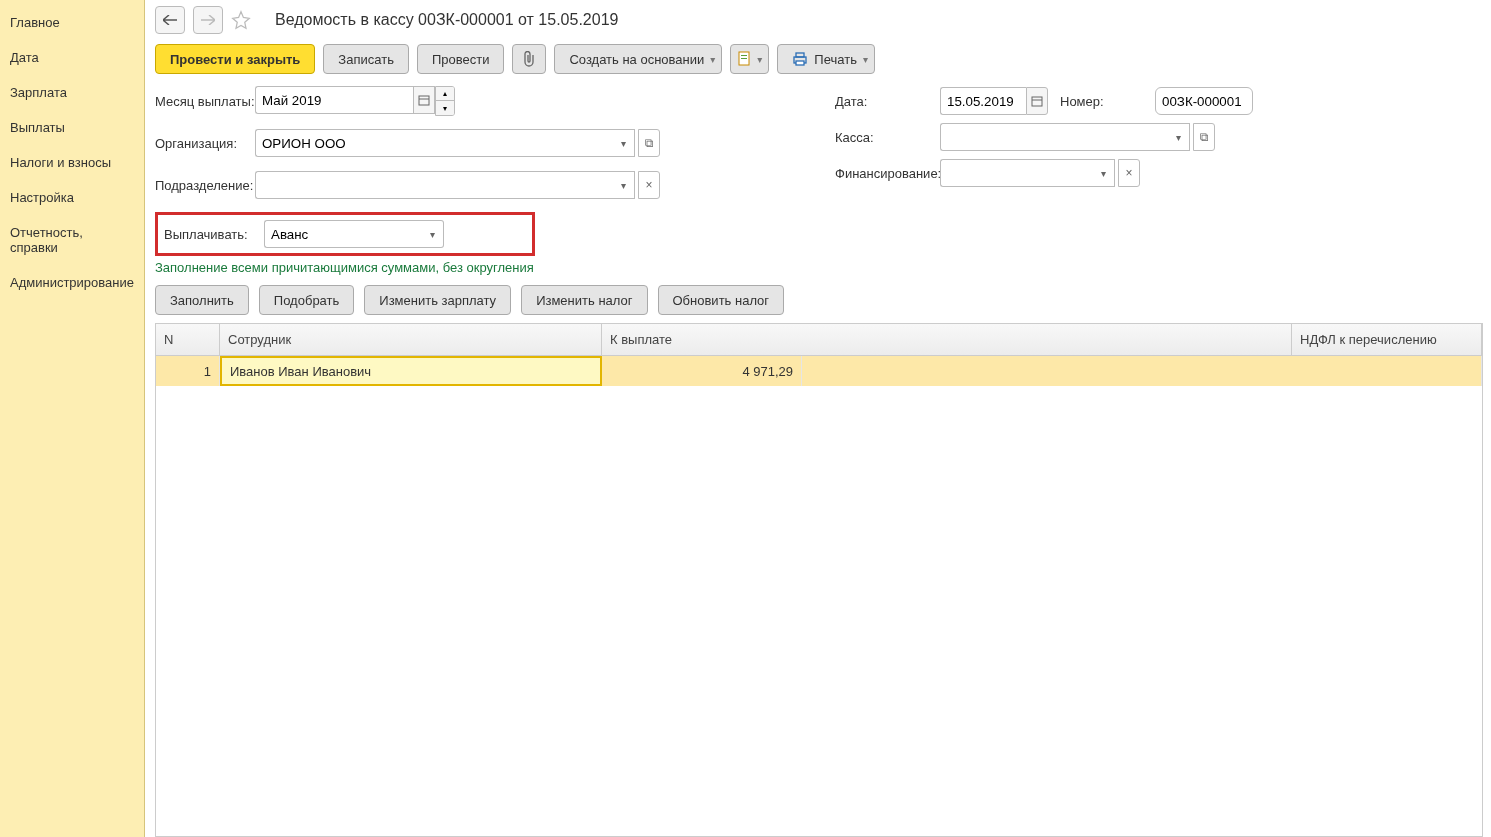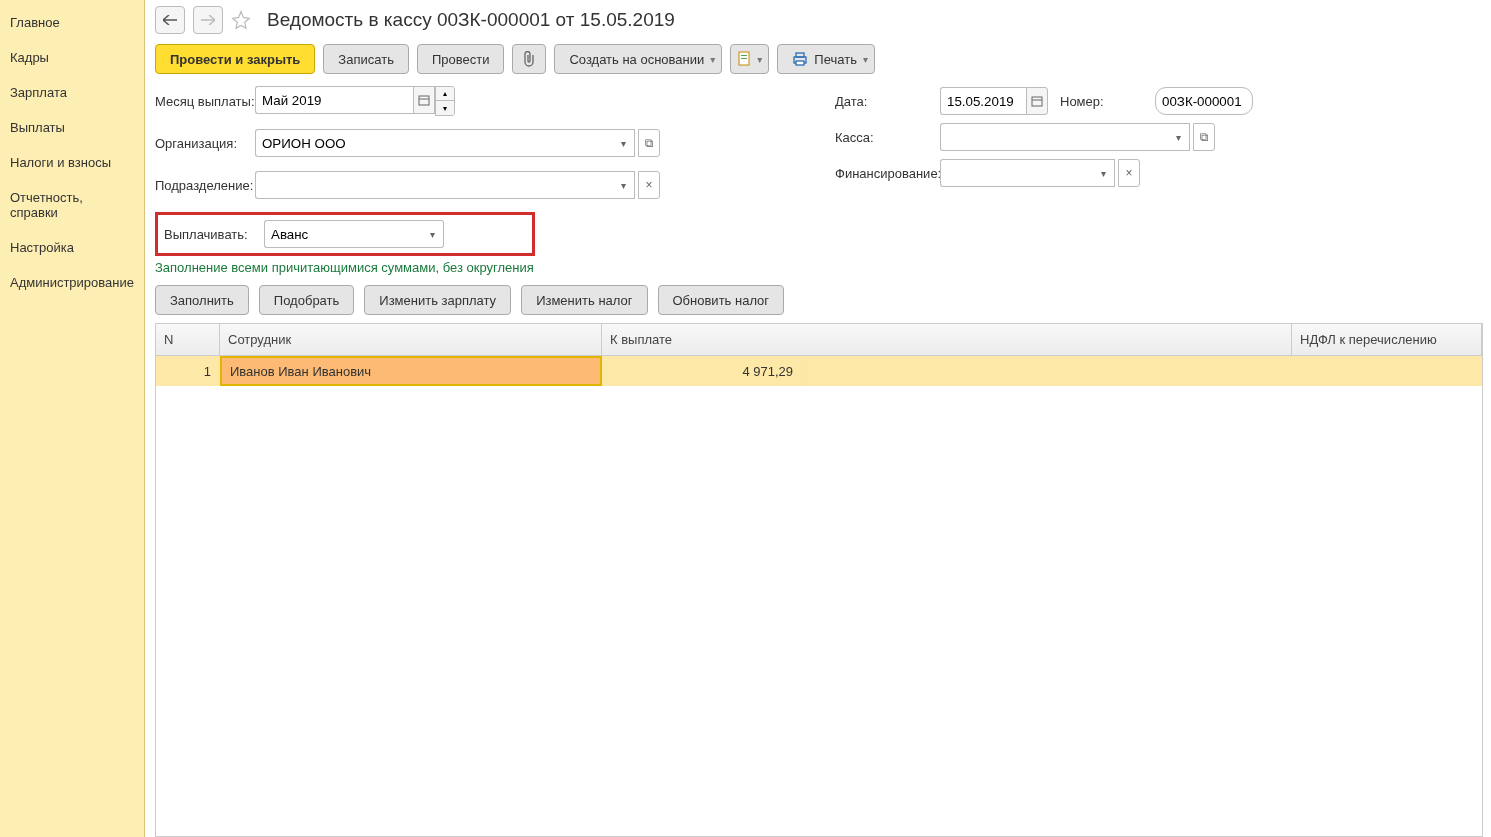"Ведомость в кассу 00ЗК-000001 от" .title { font-size: 19px -> 16px; margin-left: 8px -> 16px }
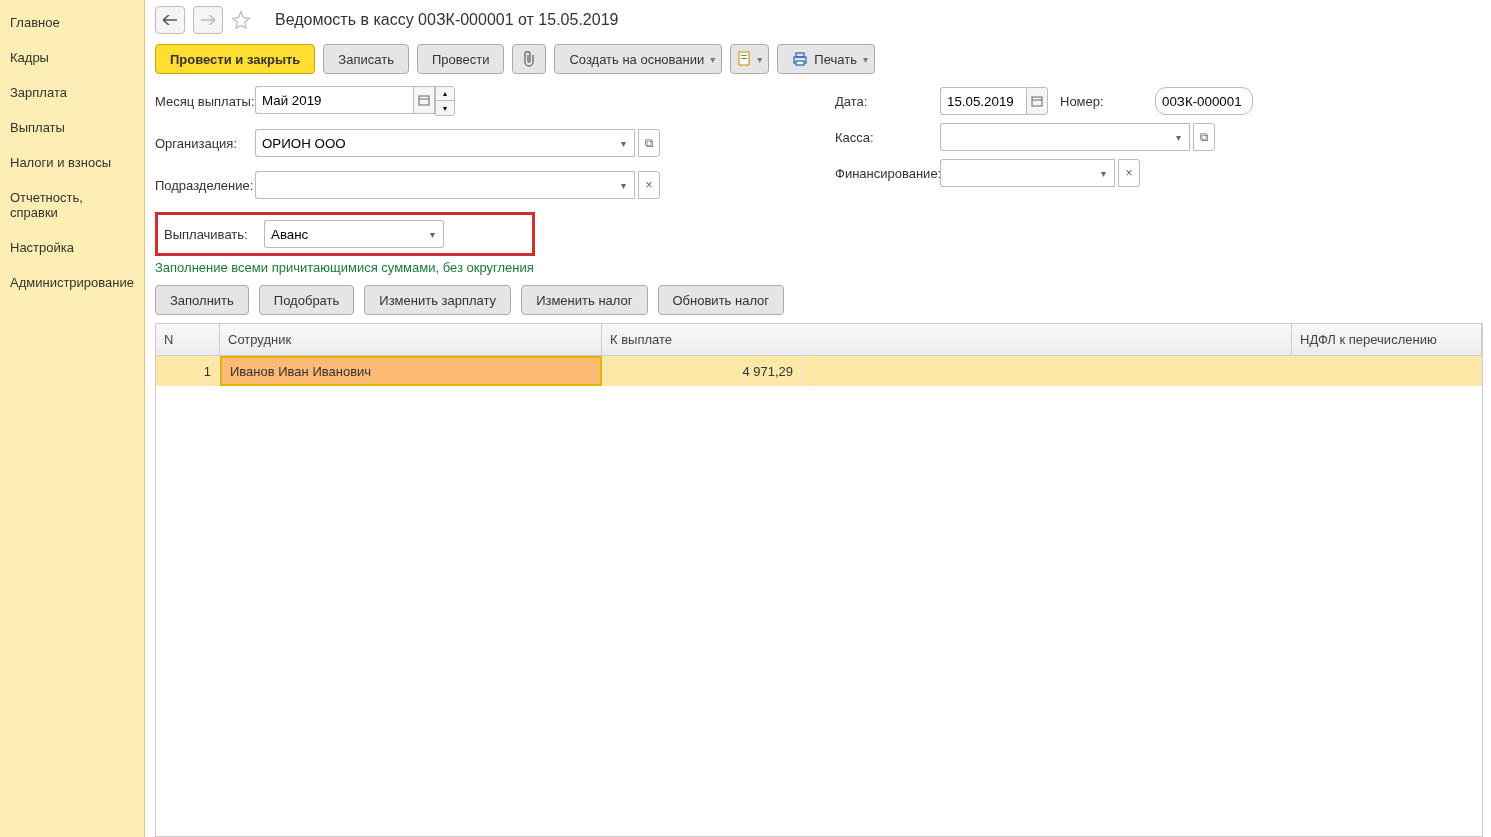"Кадры" div.sidebar-item { text: Кадры -> Дата }
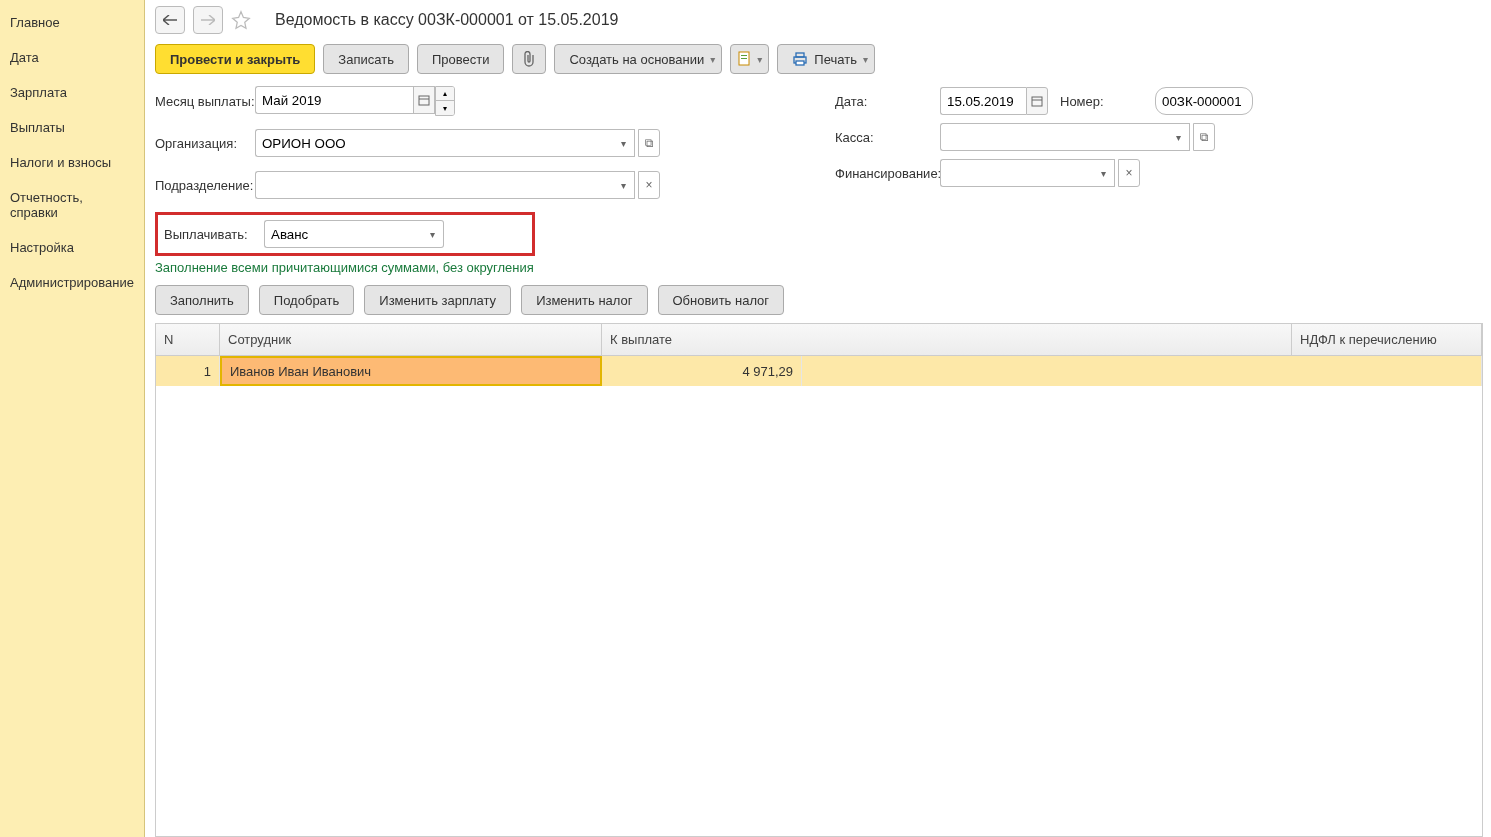"00ЗК-000001" .input { border-radius: 11px -> 6px }
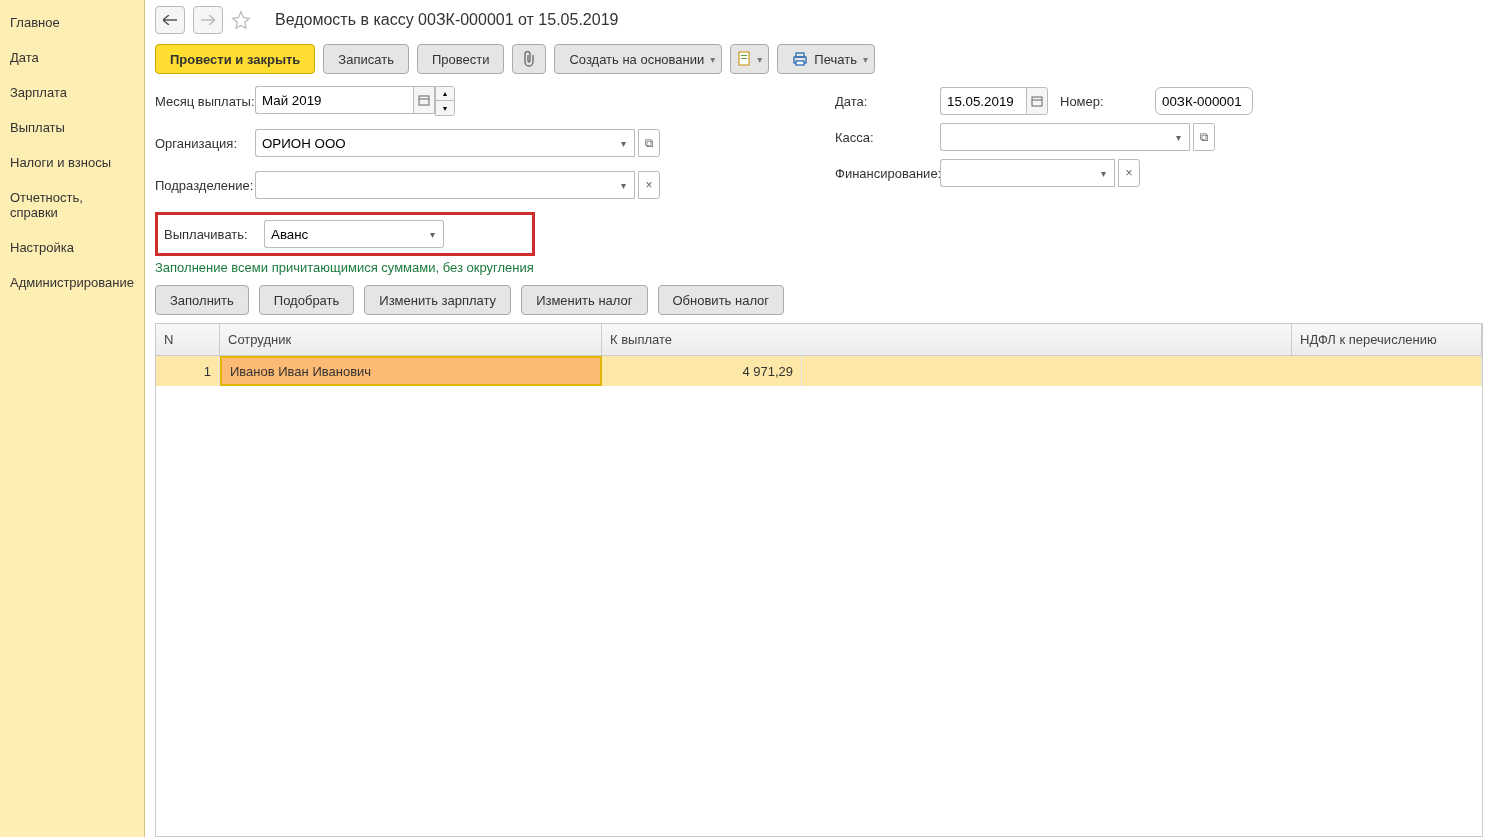"Отчетность, справки" div.sidebar-item { order: before "Настройка" -> after "Настройка" }
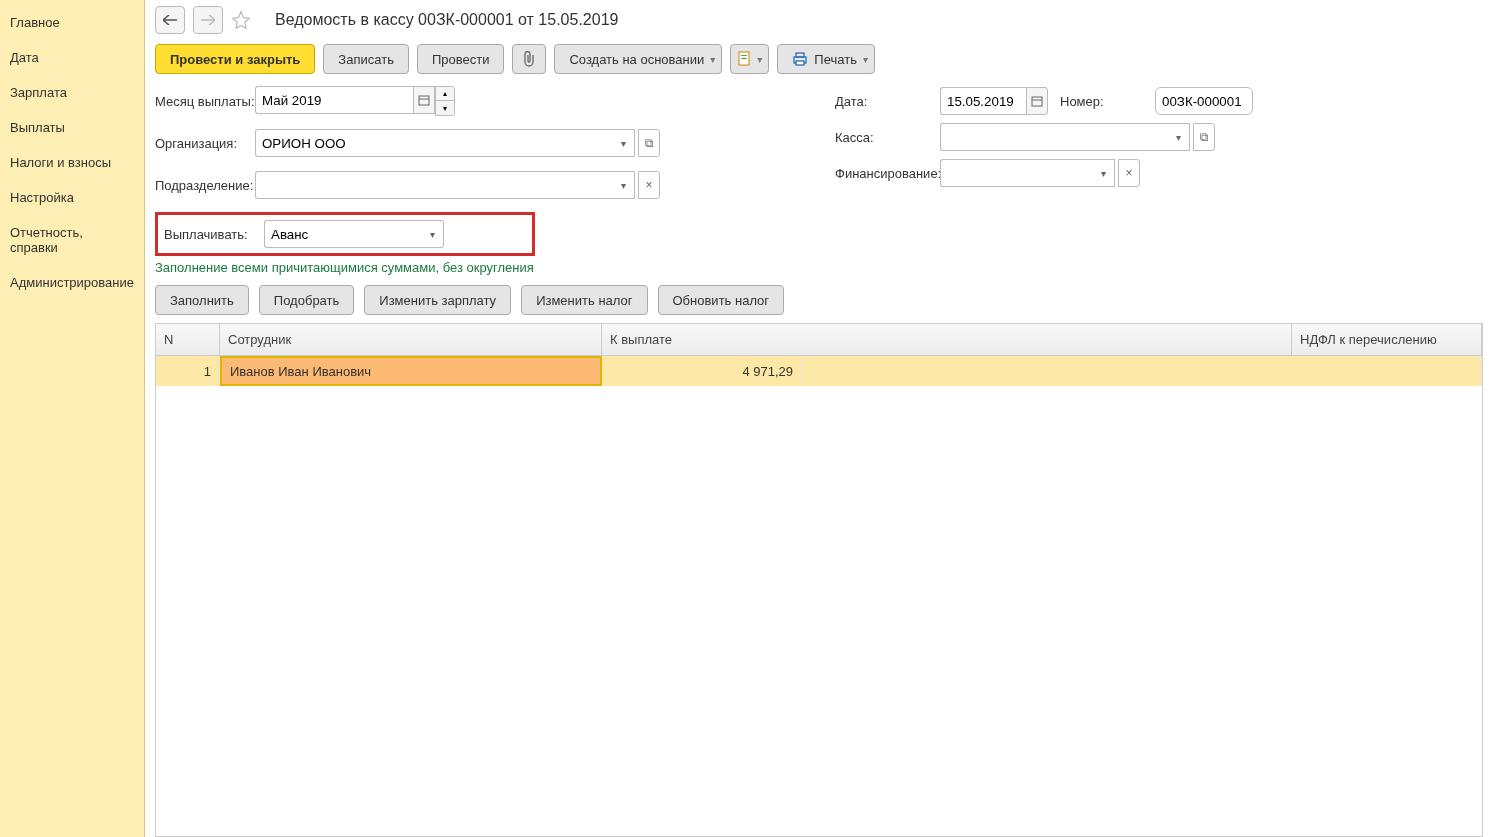"Иванов Иван Иванович" .td-emp { background: #fdba74 -> #fef9c3 }
